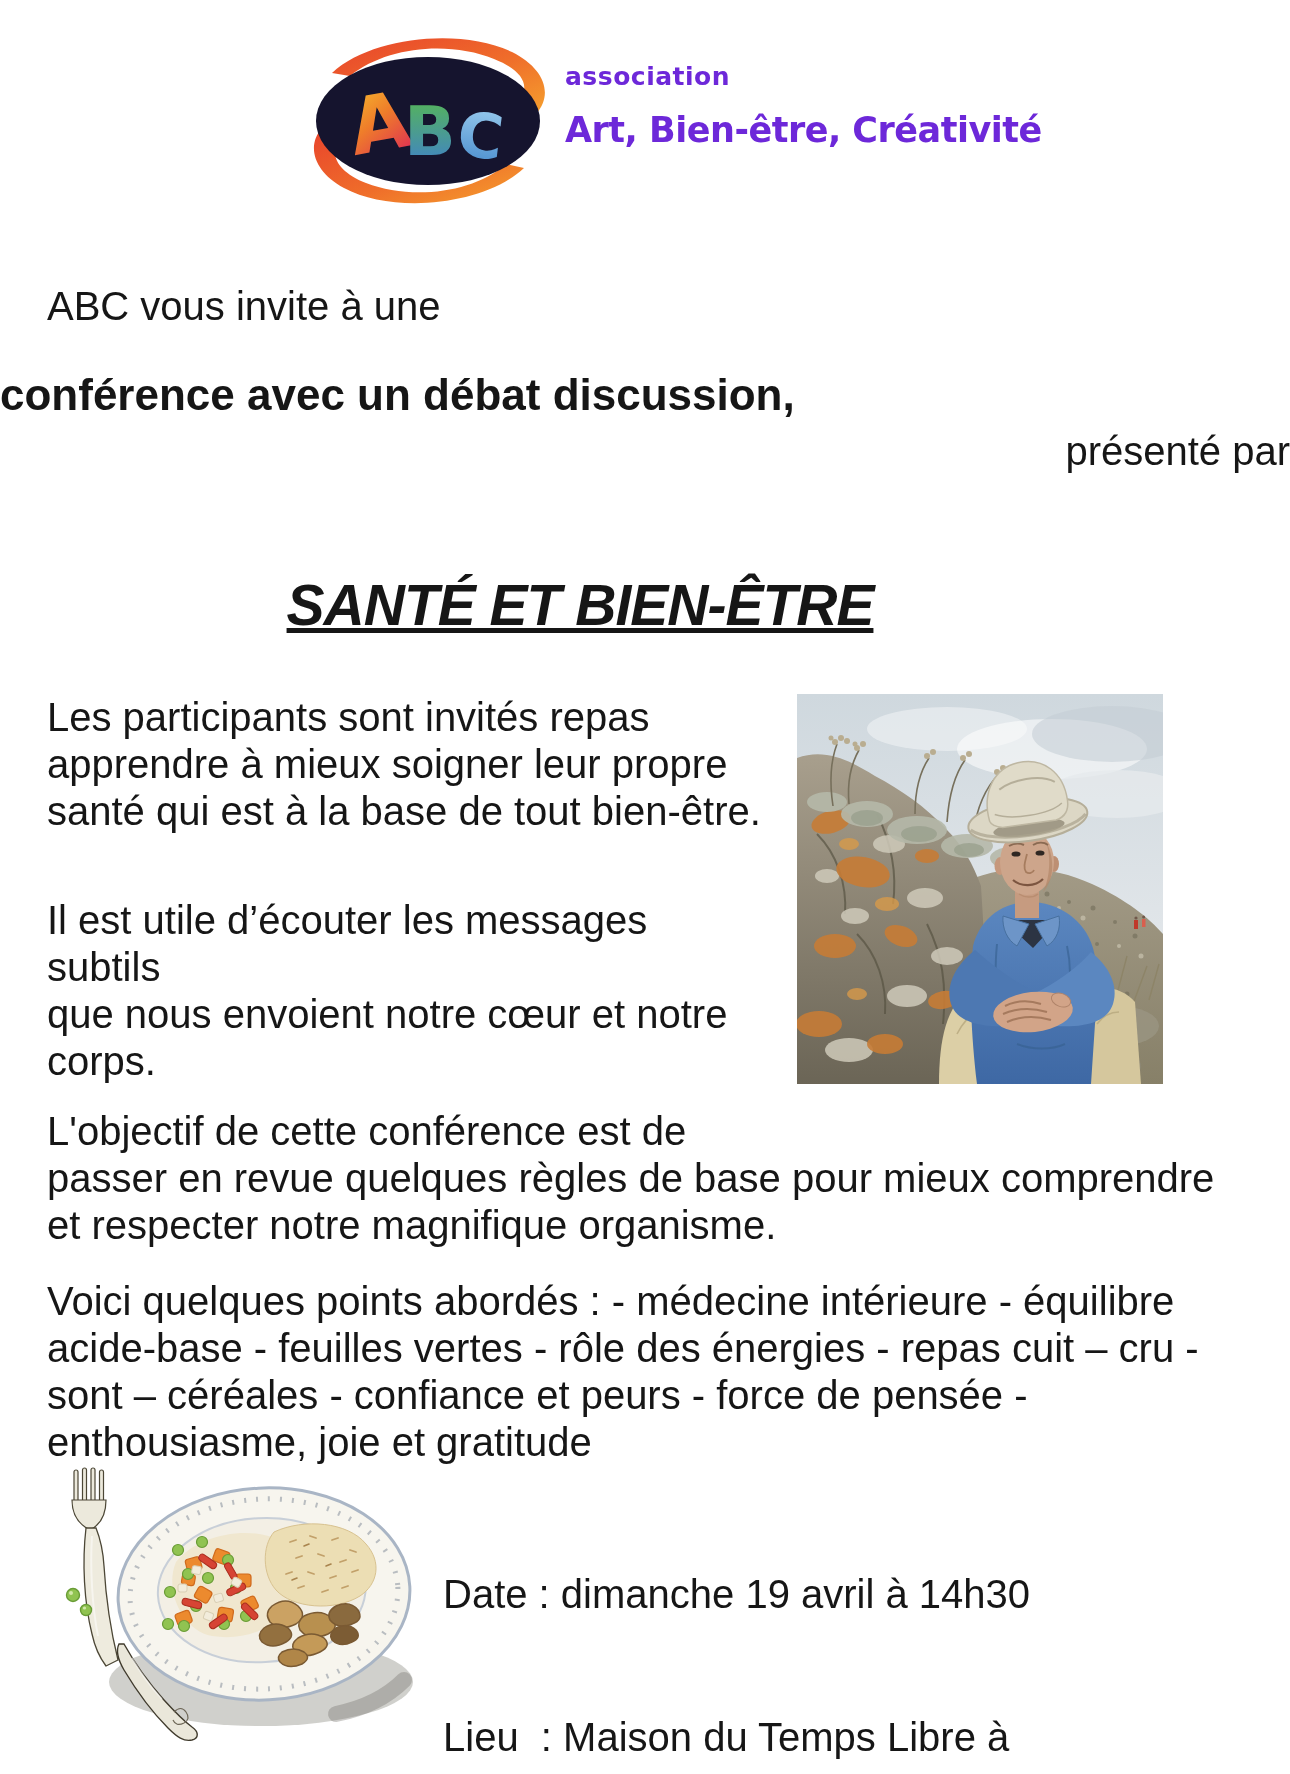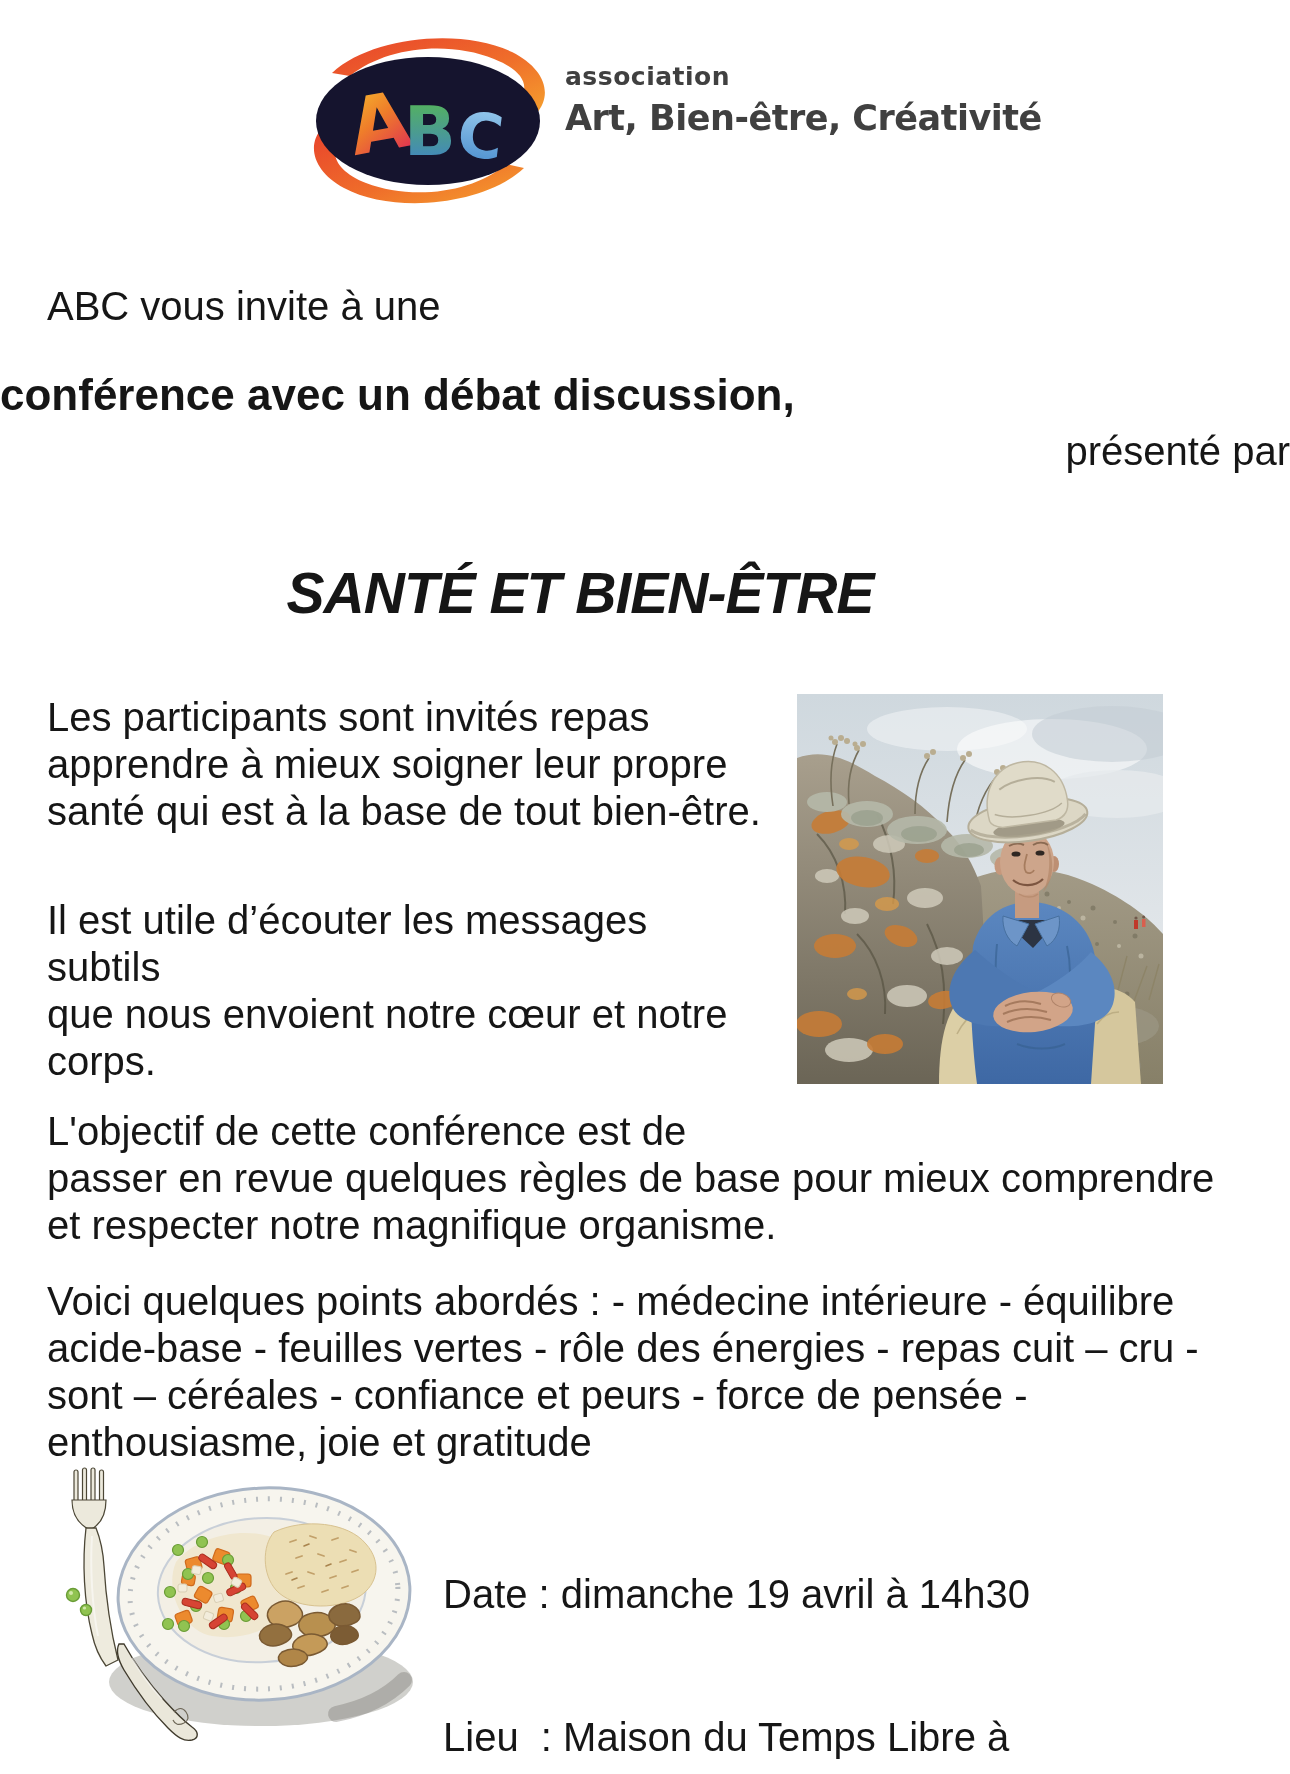"association" .logo-words { color: #404040 -> #6d28d9 }
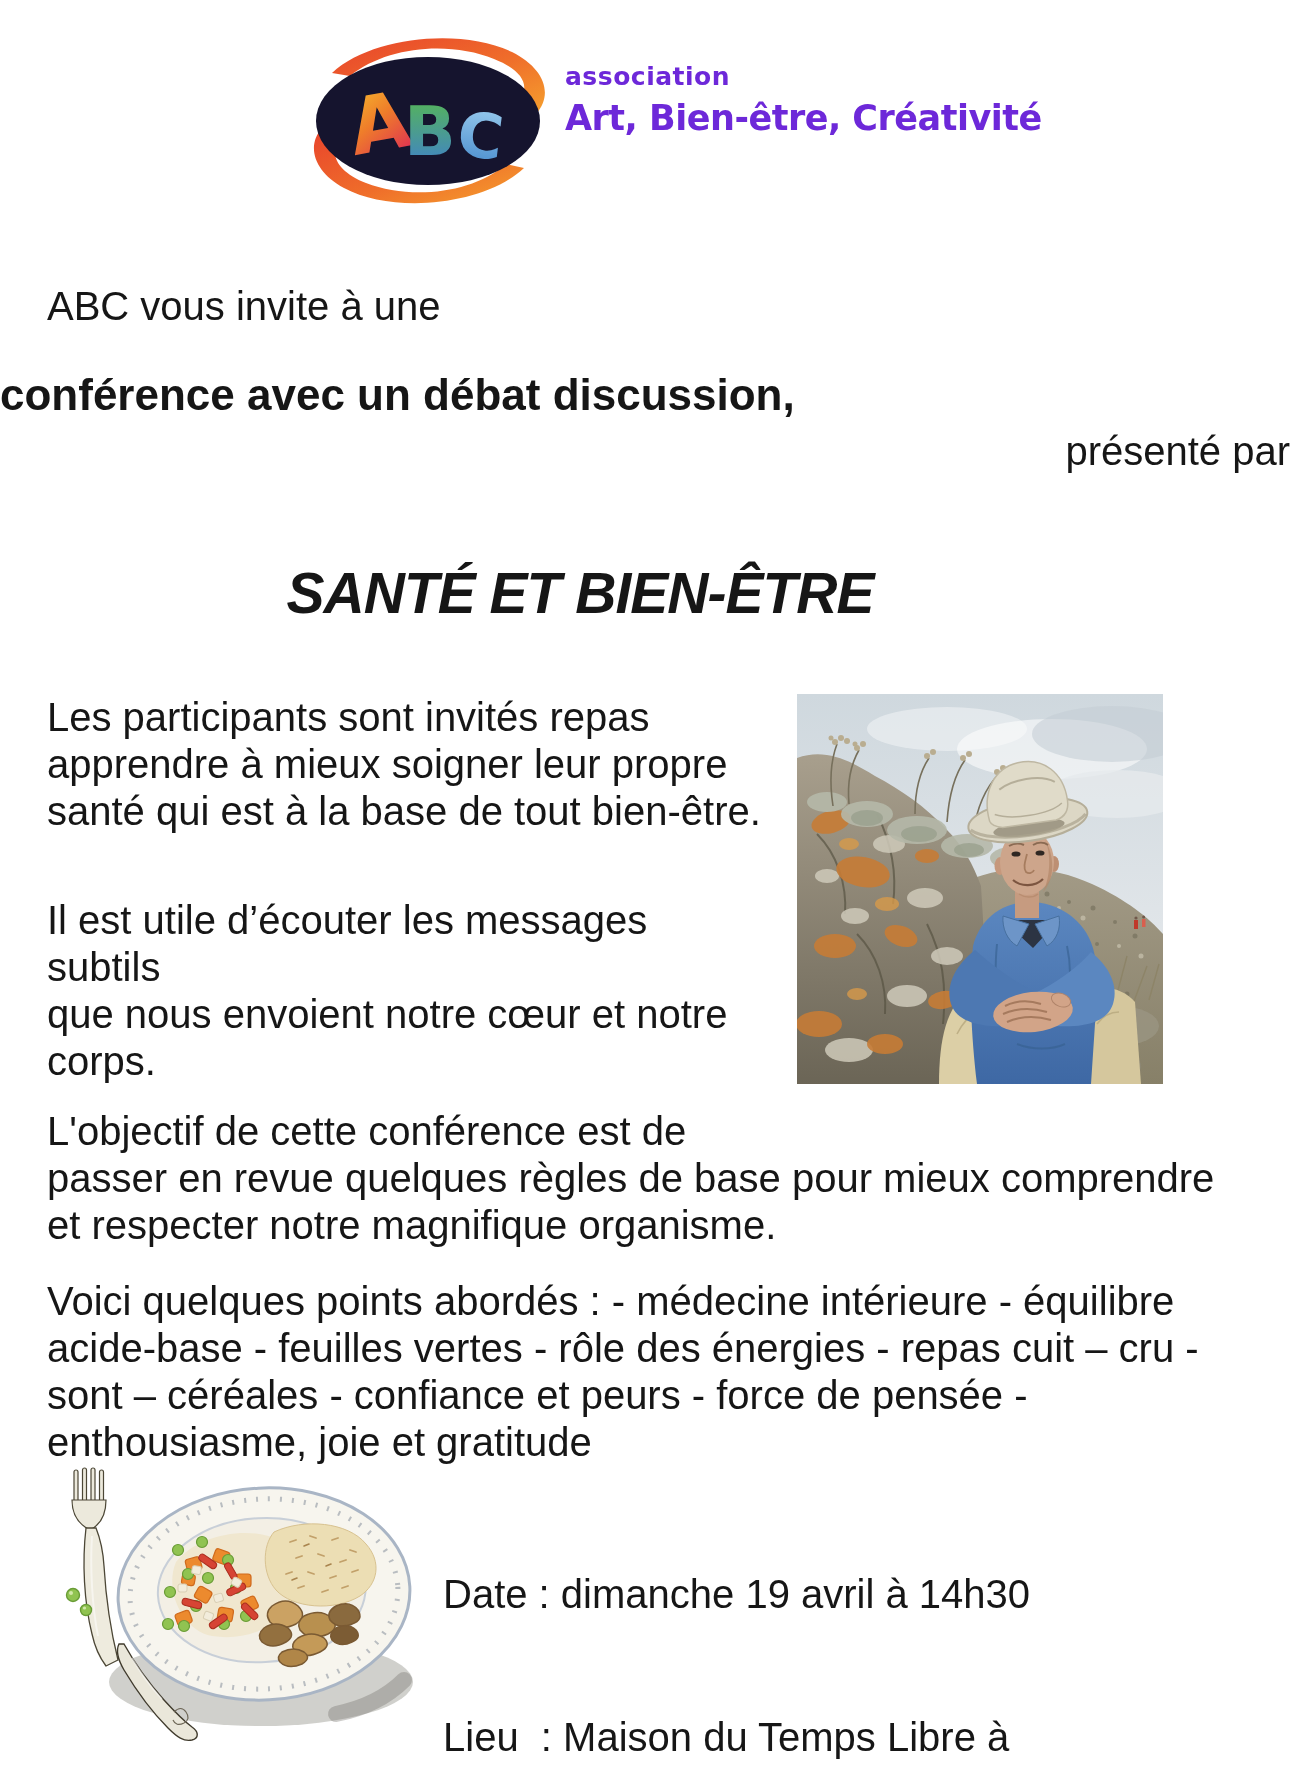"Art, Bien-être, Créativité" .logo-tagline { margin-top: 7px -> 19px }
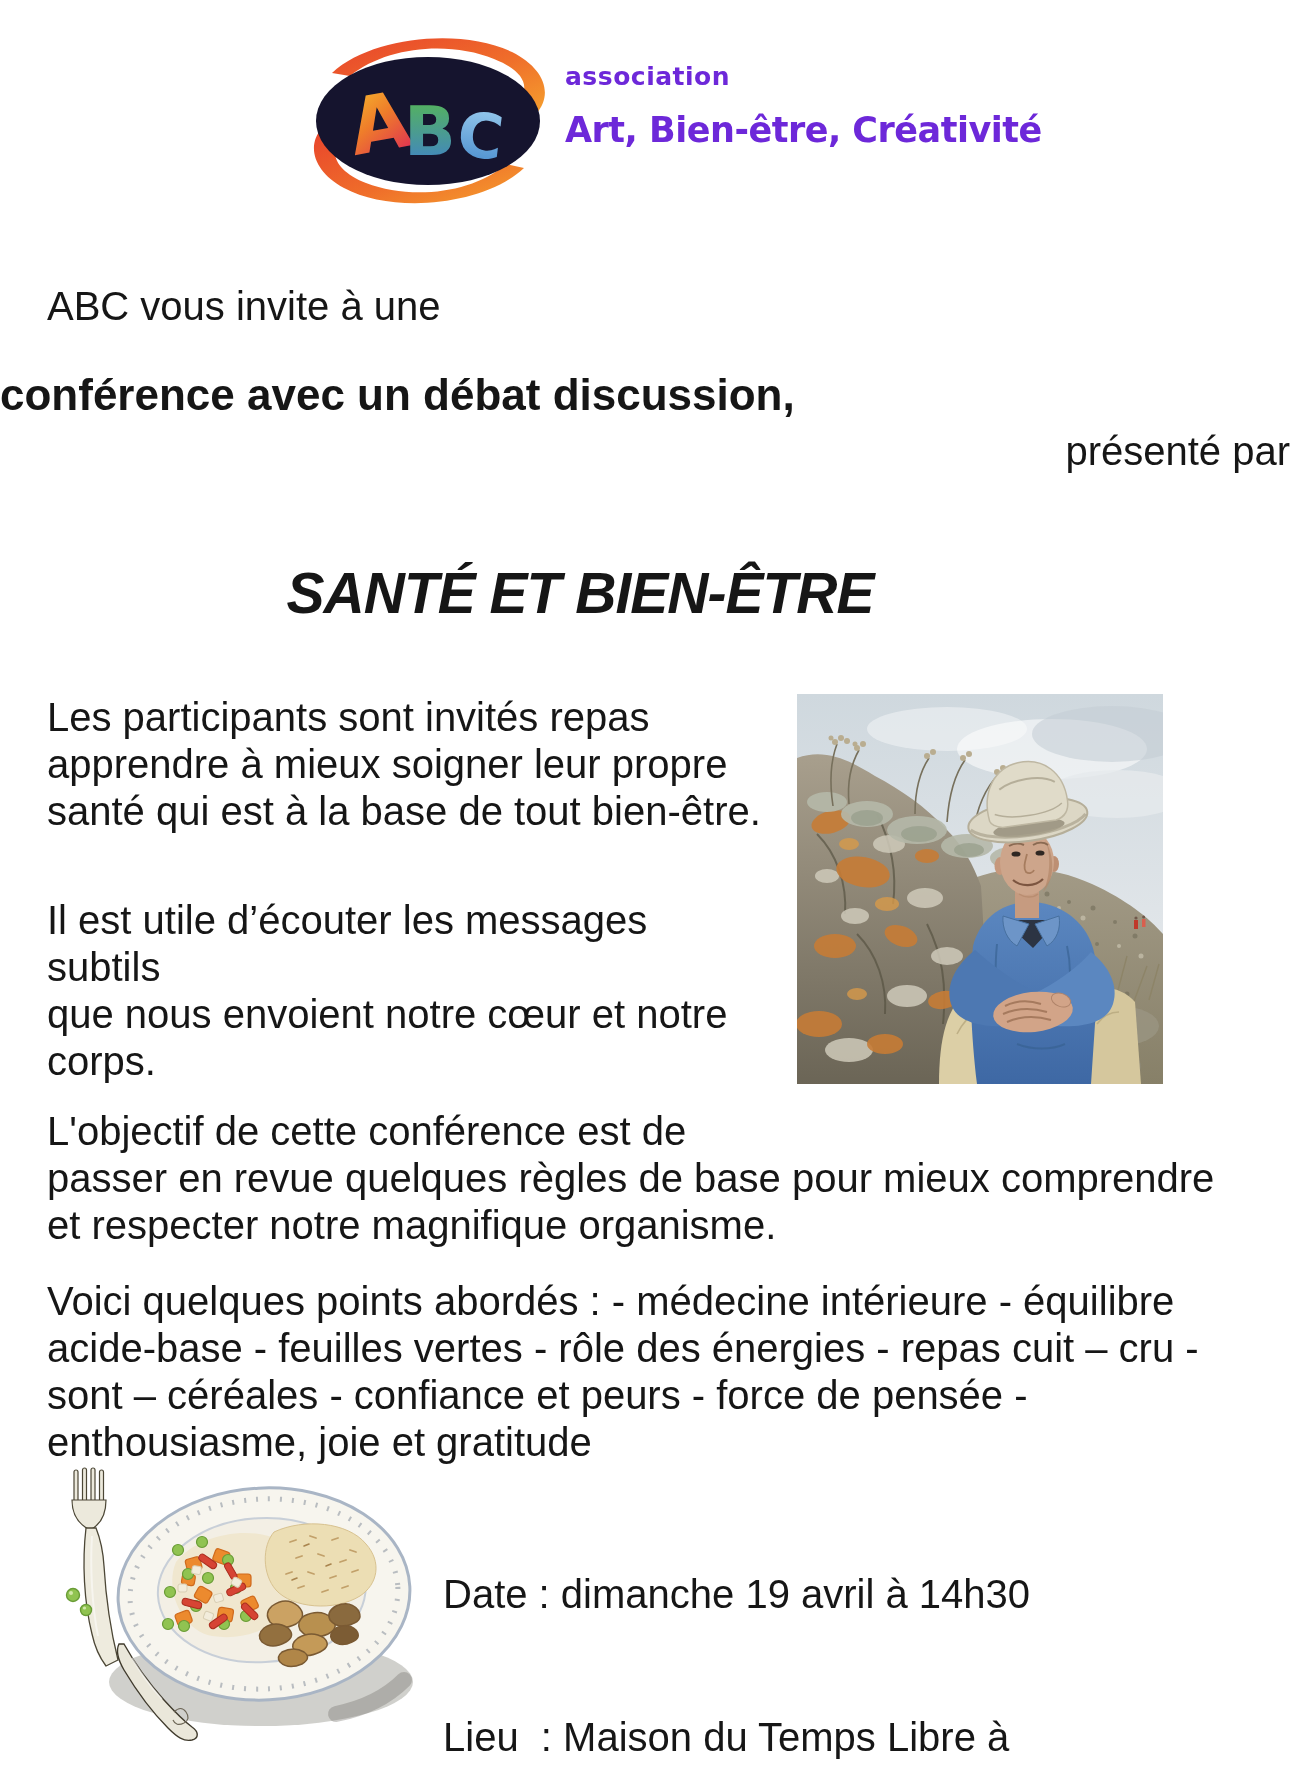"SANTÉ ET BIEN-ÊTRE" .title { text-decoration: none -> underline; top: 560px -> 572px }
